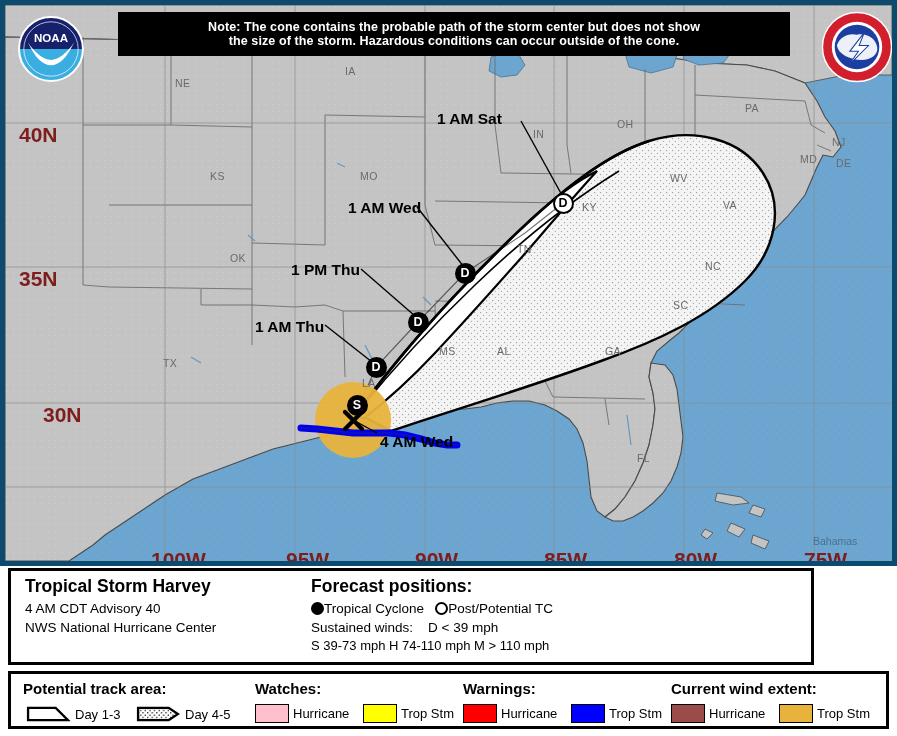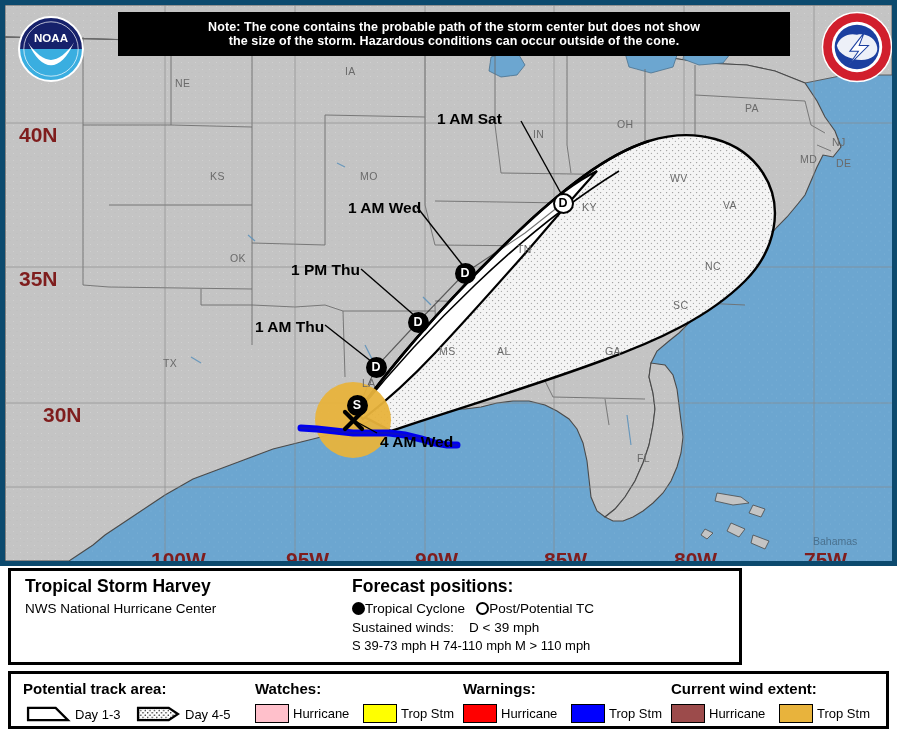"Tropical Storm Harvey" #info-panel { gap: 41px -> none; width: 734px -> 806px }
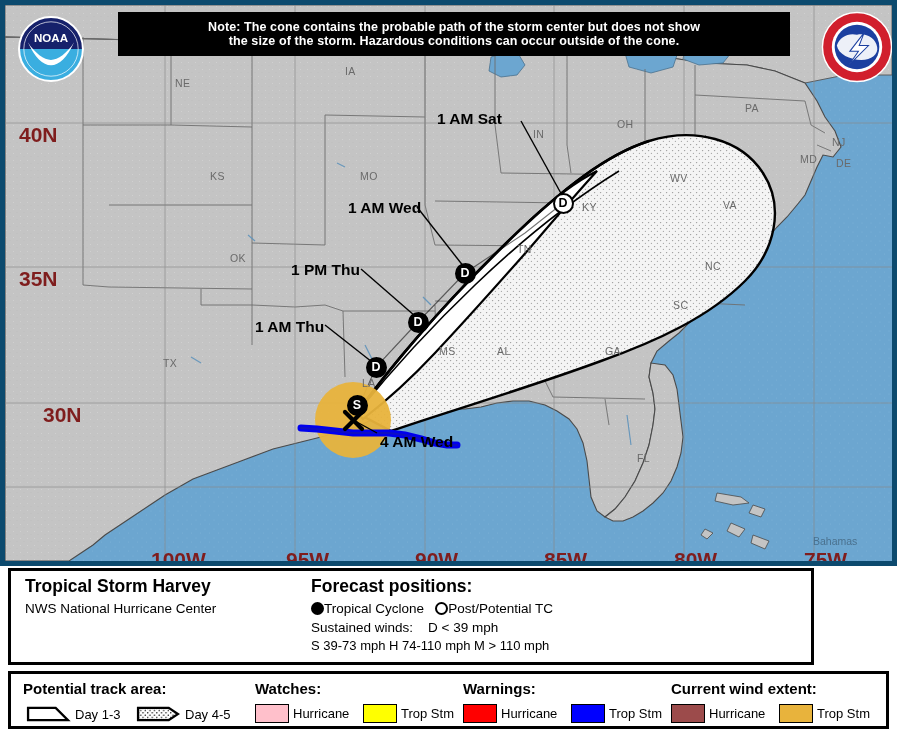"4 AM CDT Advisory 40" div.info-line { html: none -> <div>4 AM CDT Advisory 40</div> }
